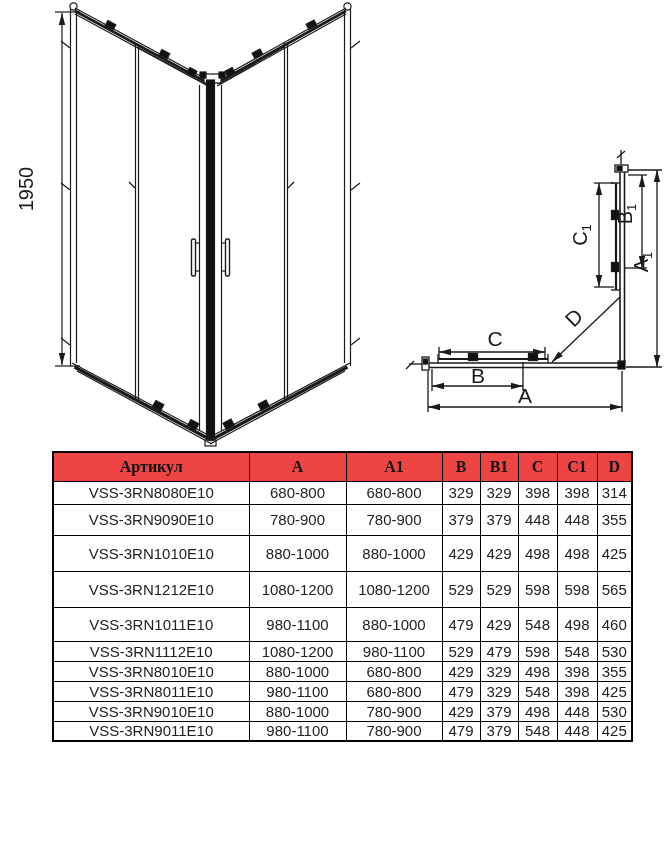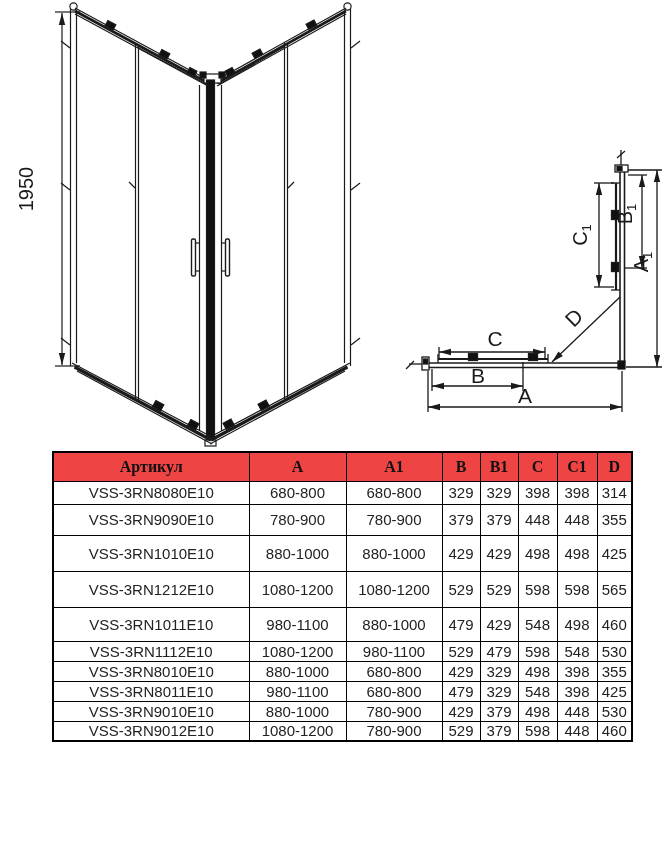"VSS-3RN9011E10" tr { html: none -> <tr> <td>VSS-3RN9011E10</td> <td>980-1100</td> <td>780-900</td> <td>479</td> <td>379</td> <td>548</td> <td>448</td> <td>425</td> </tr> }
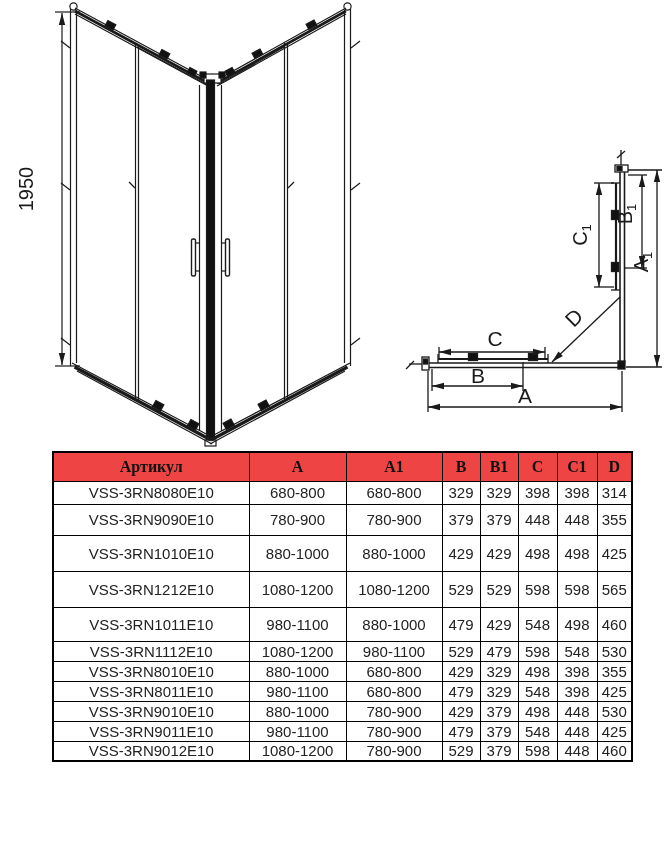"VSS-3RN9012E10" tr { html: <tr> <td>VSS-3RN9012E10</td> <td>1080-1200</td> <td>780-900</td> <td>529</td> <td>379</td> <td>598</td> <td>448</td> <td>460</td> </tr> -> none }
